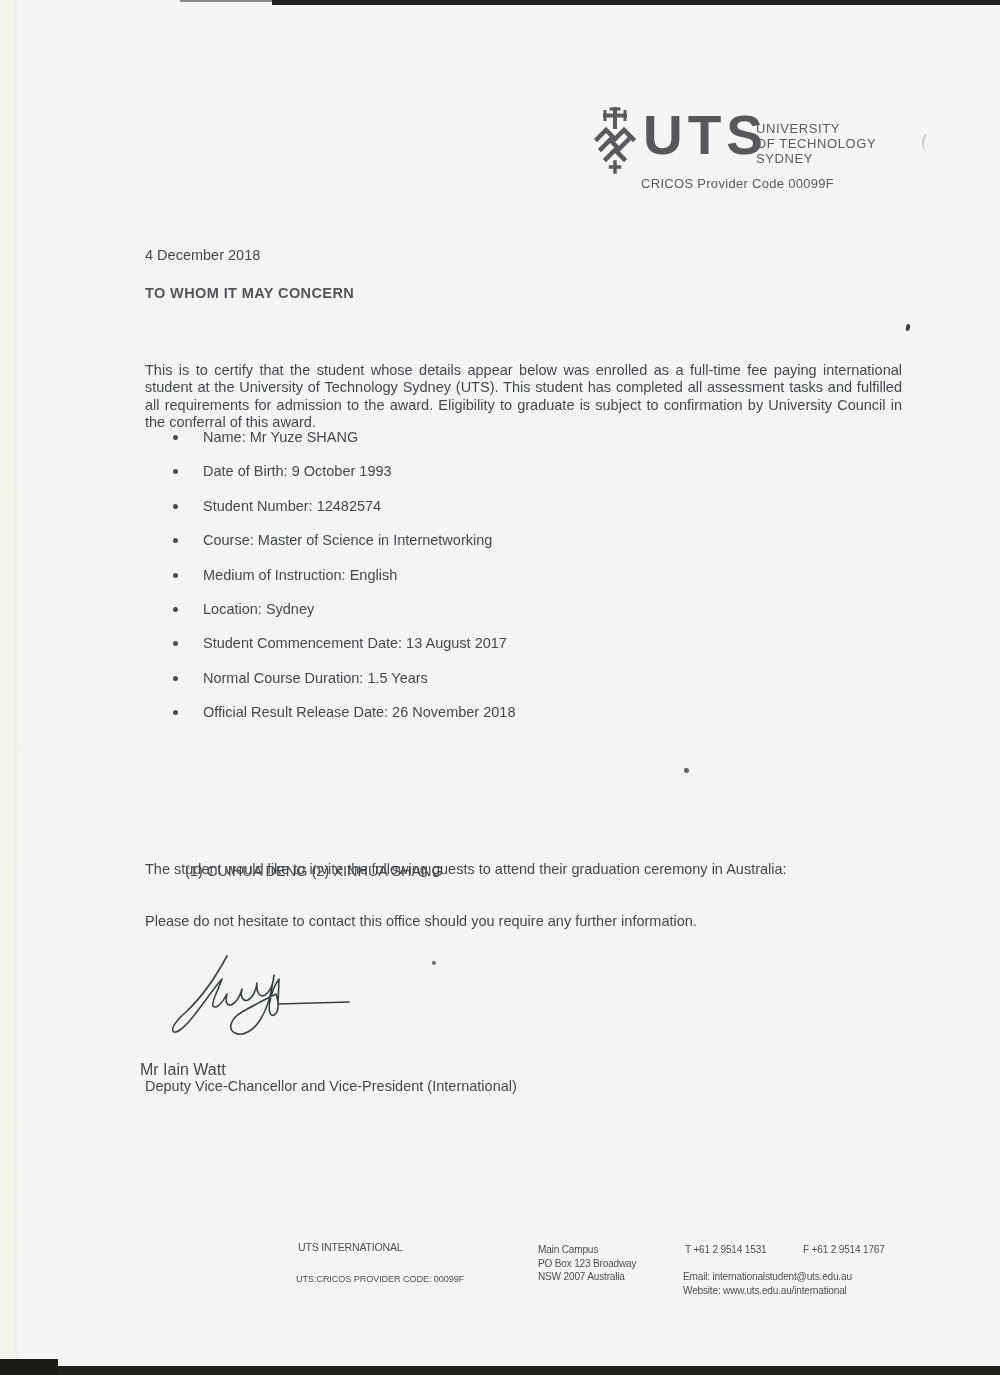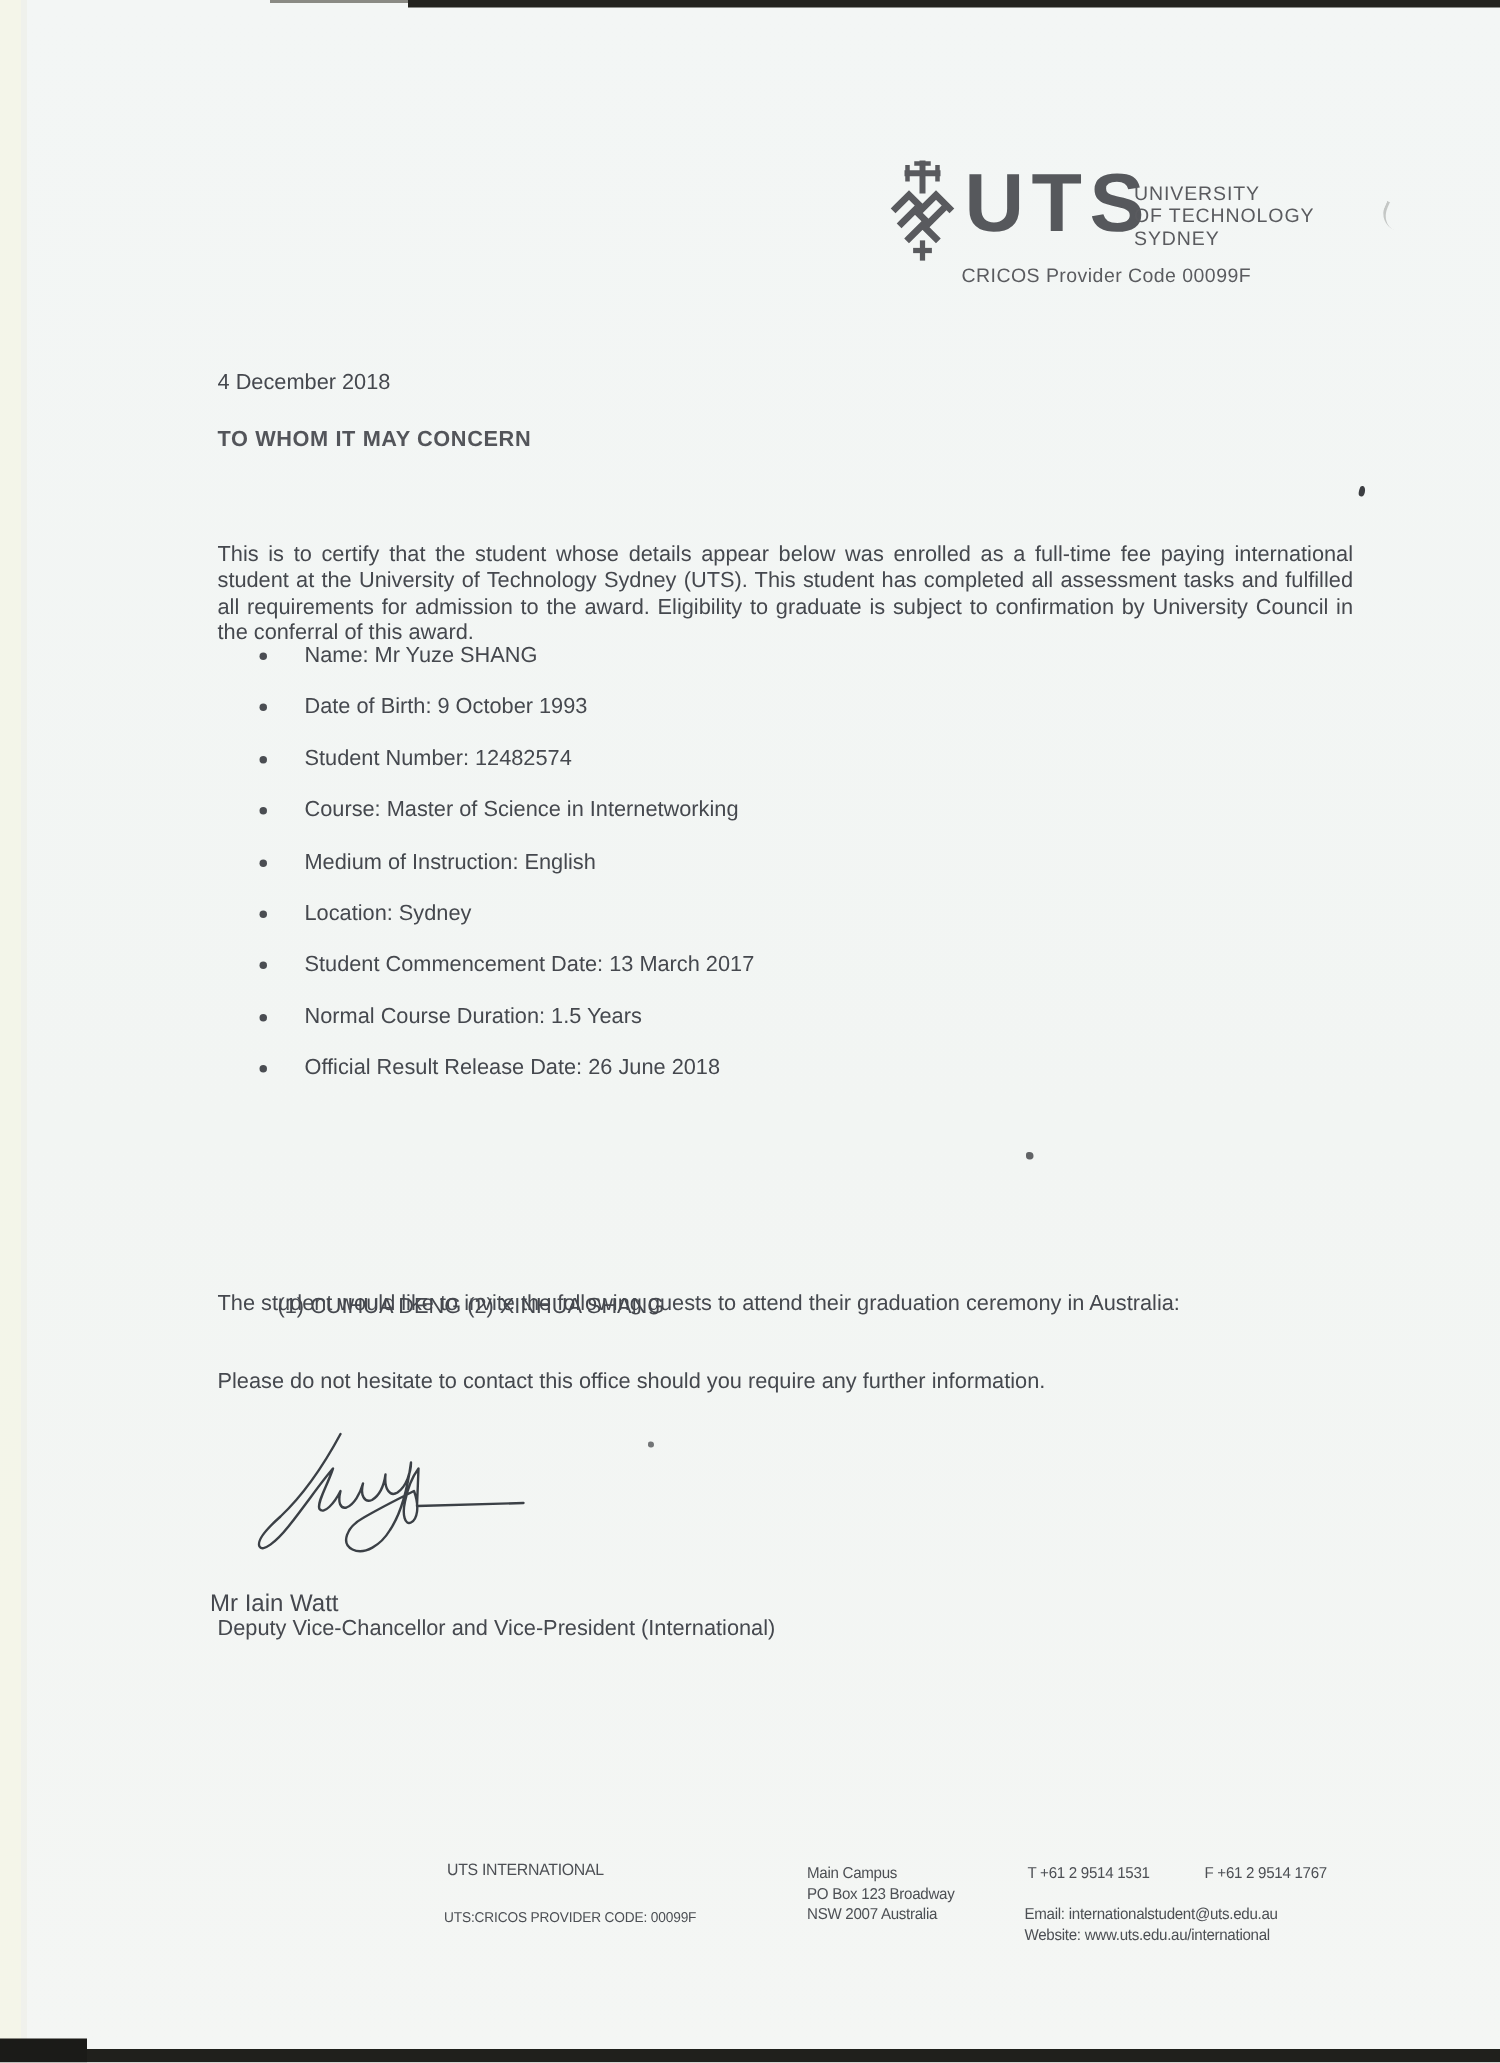"Student Commencement Date: 13 March" span.detail-text { text: March -> August }
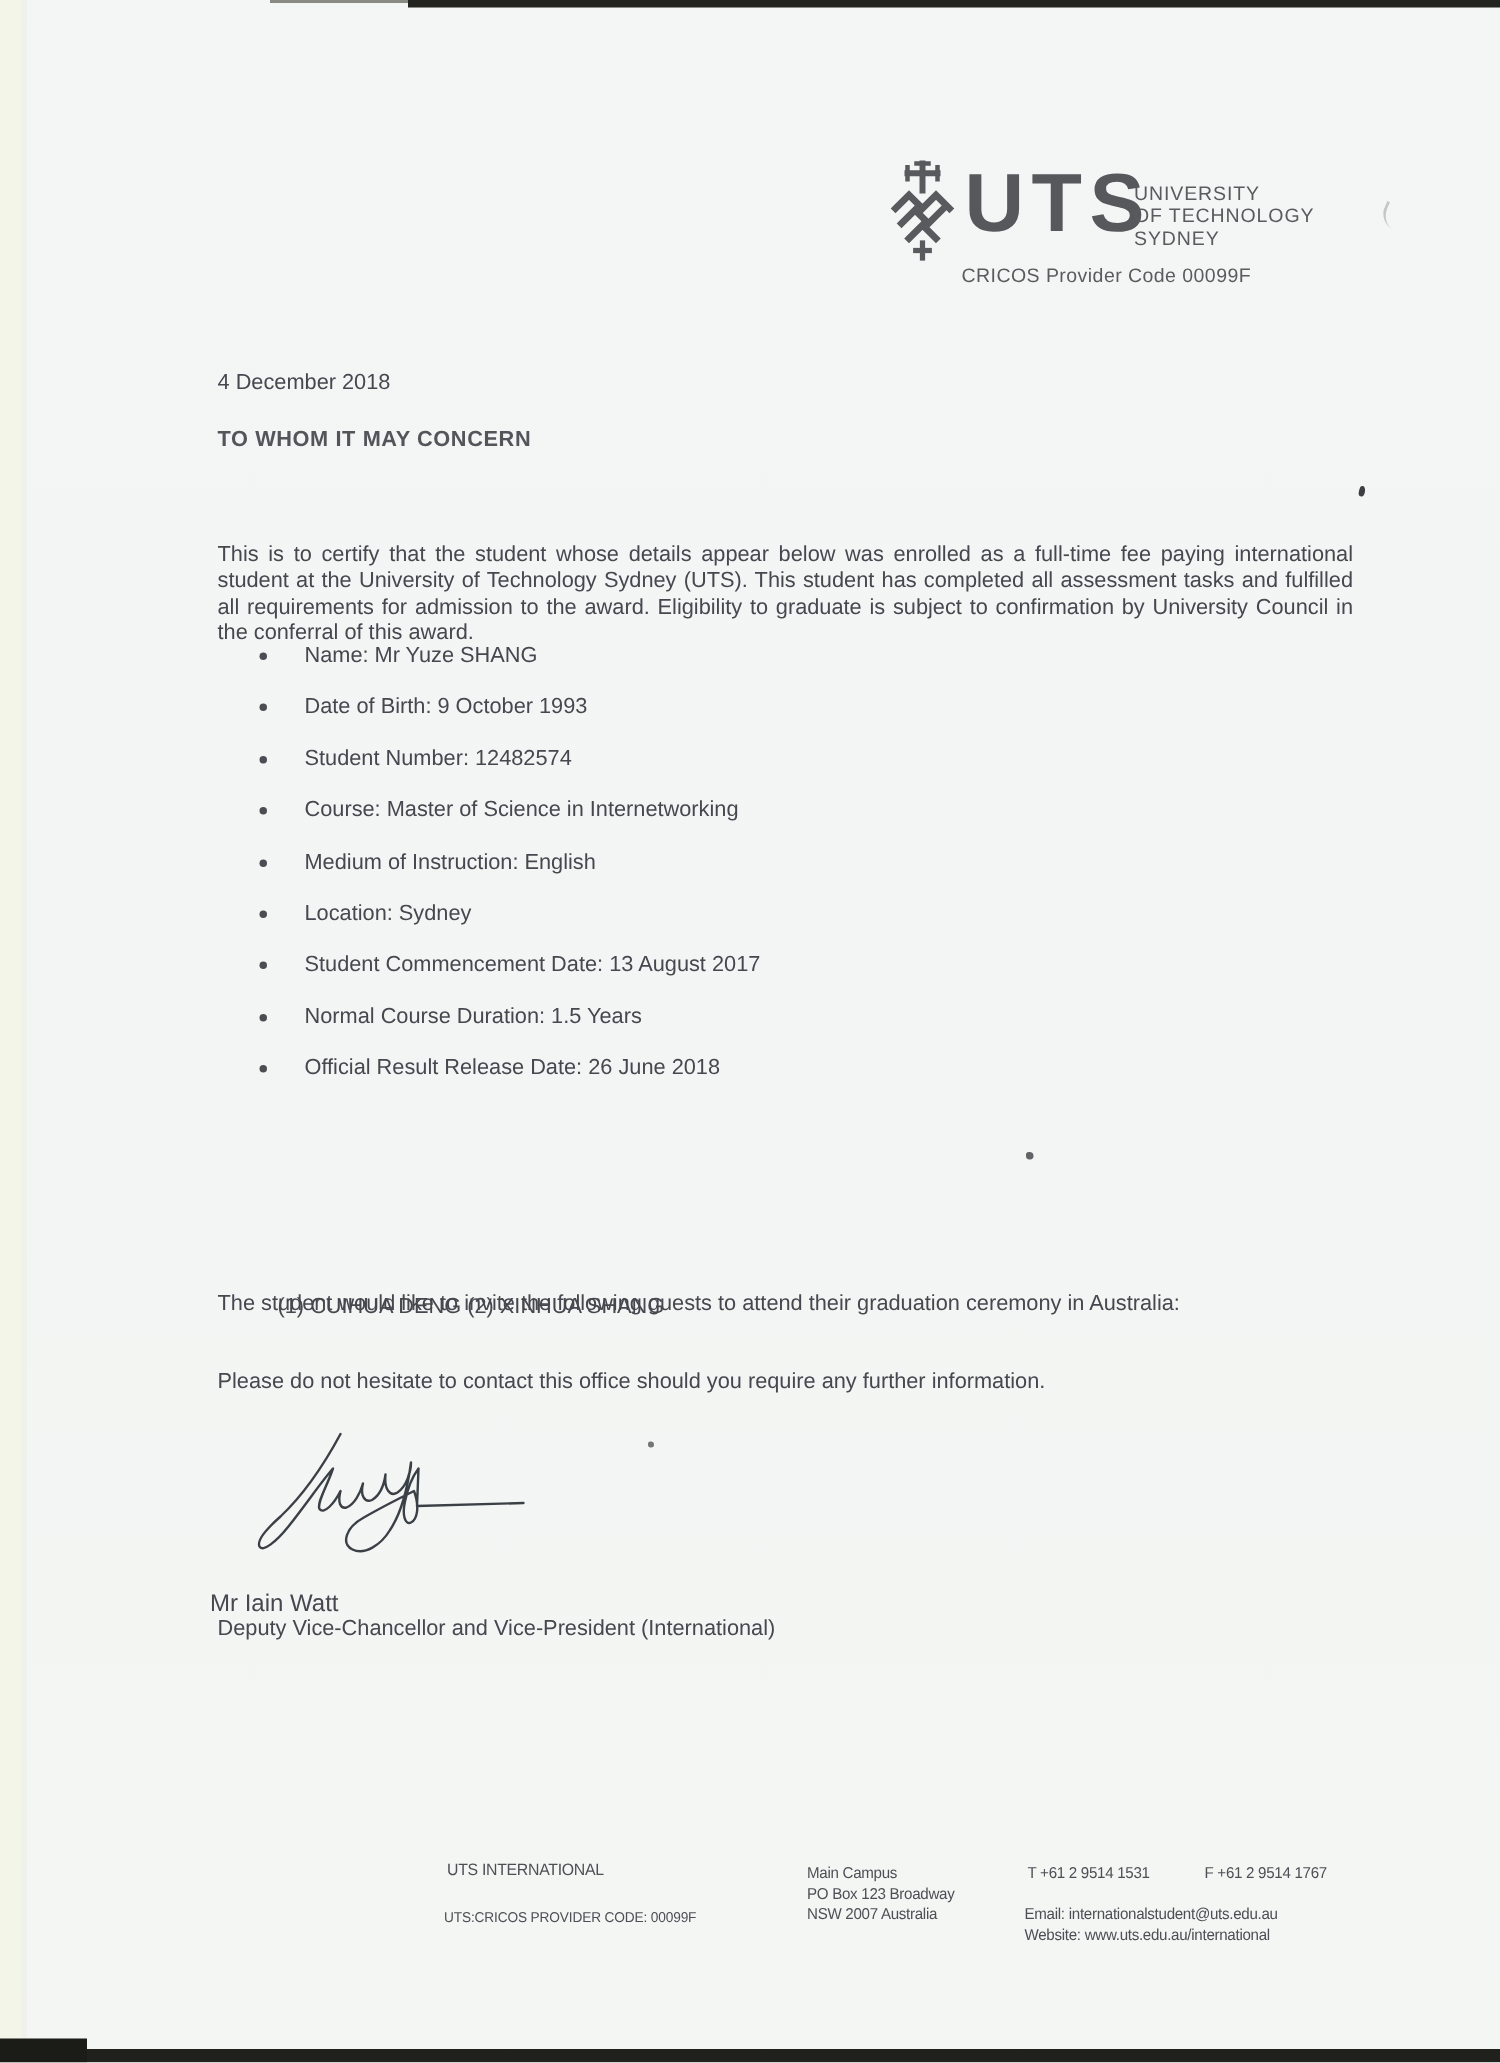"Official Result Release Date: 26" span.detail-text { text: June -> November }
